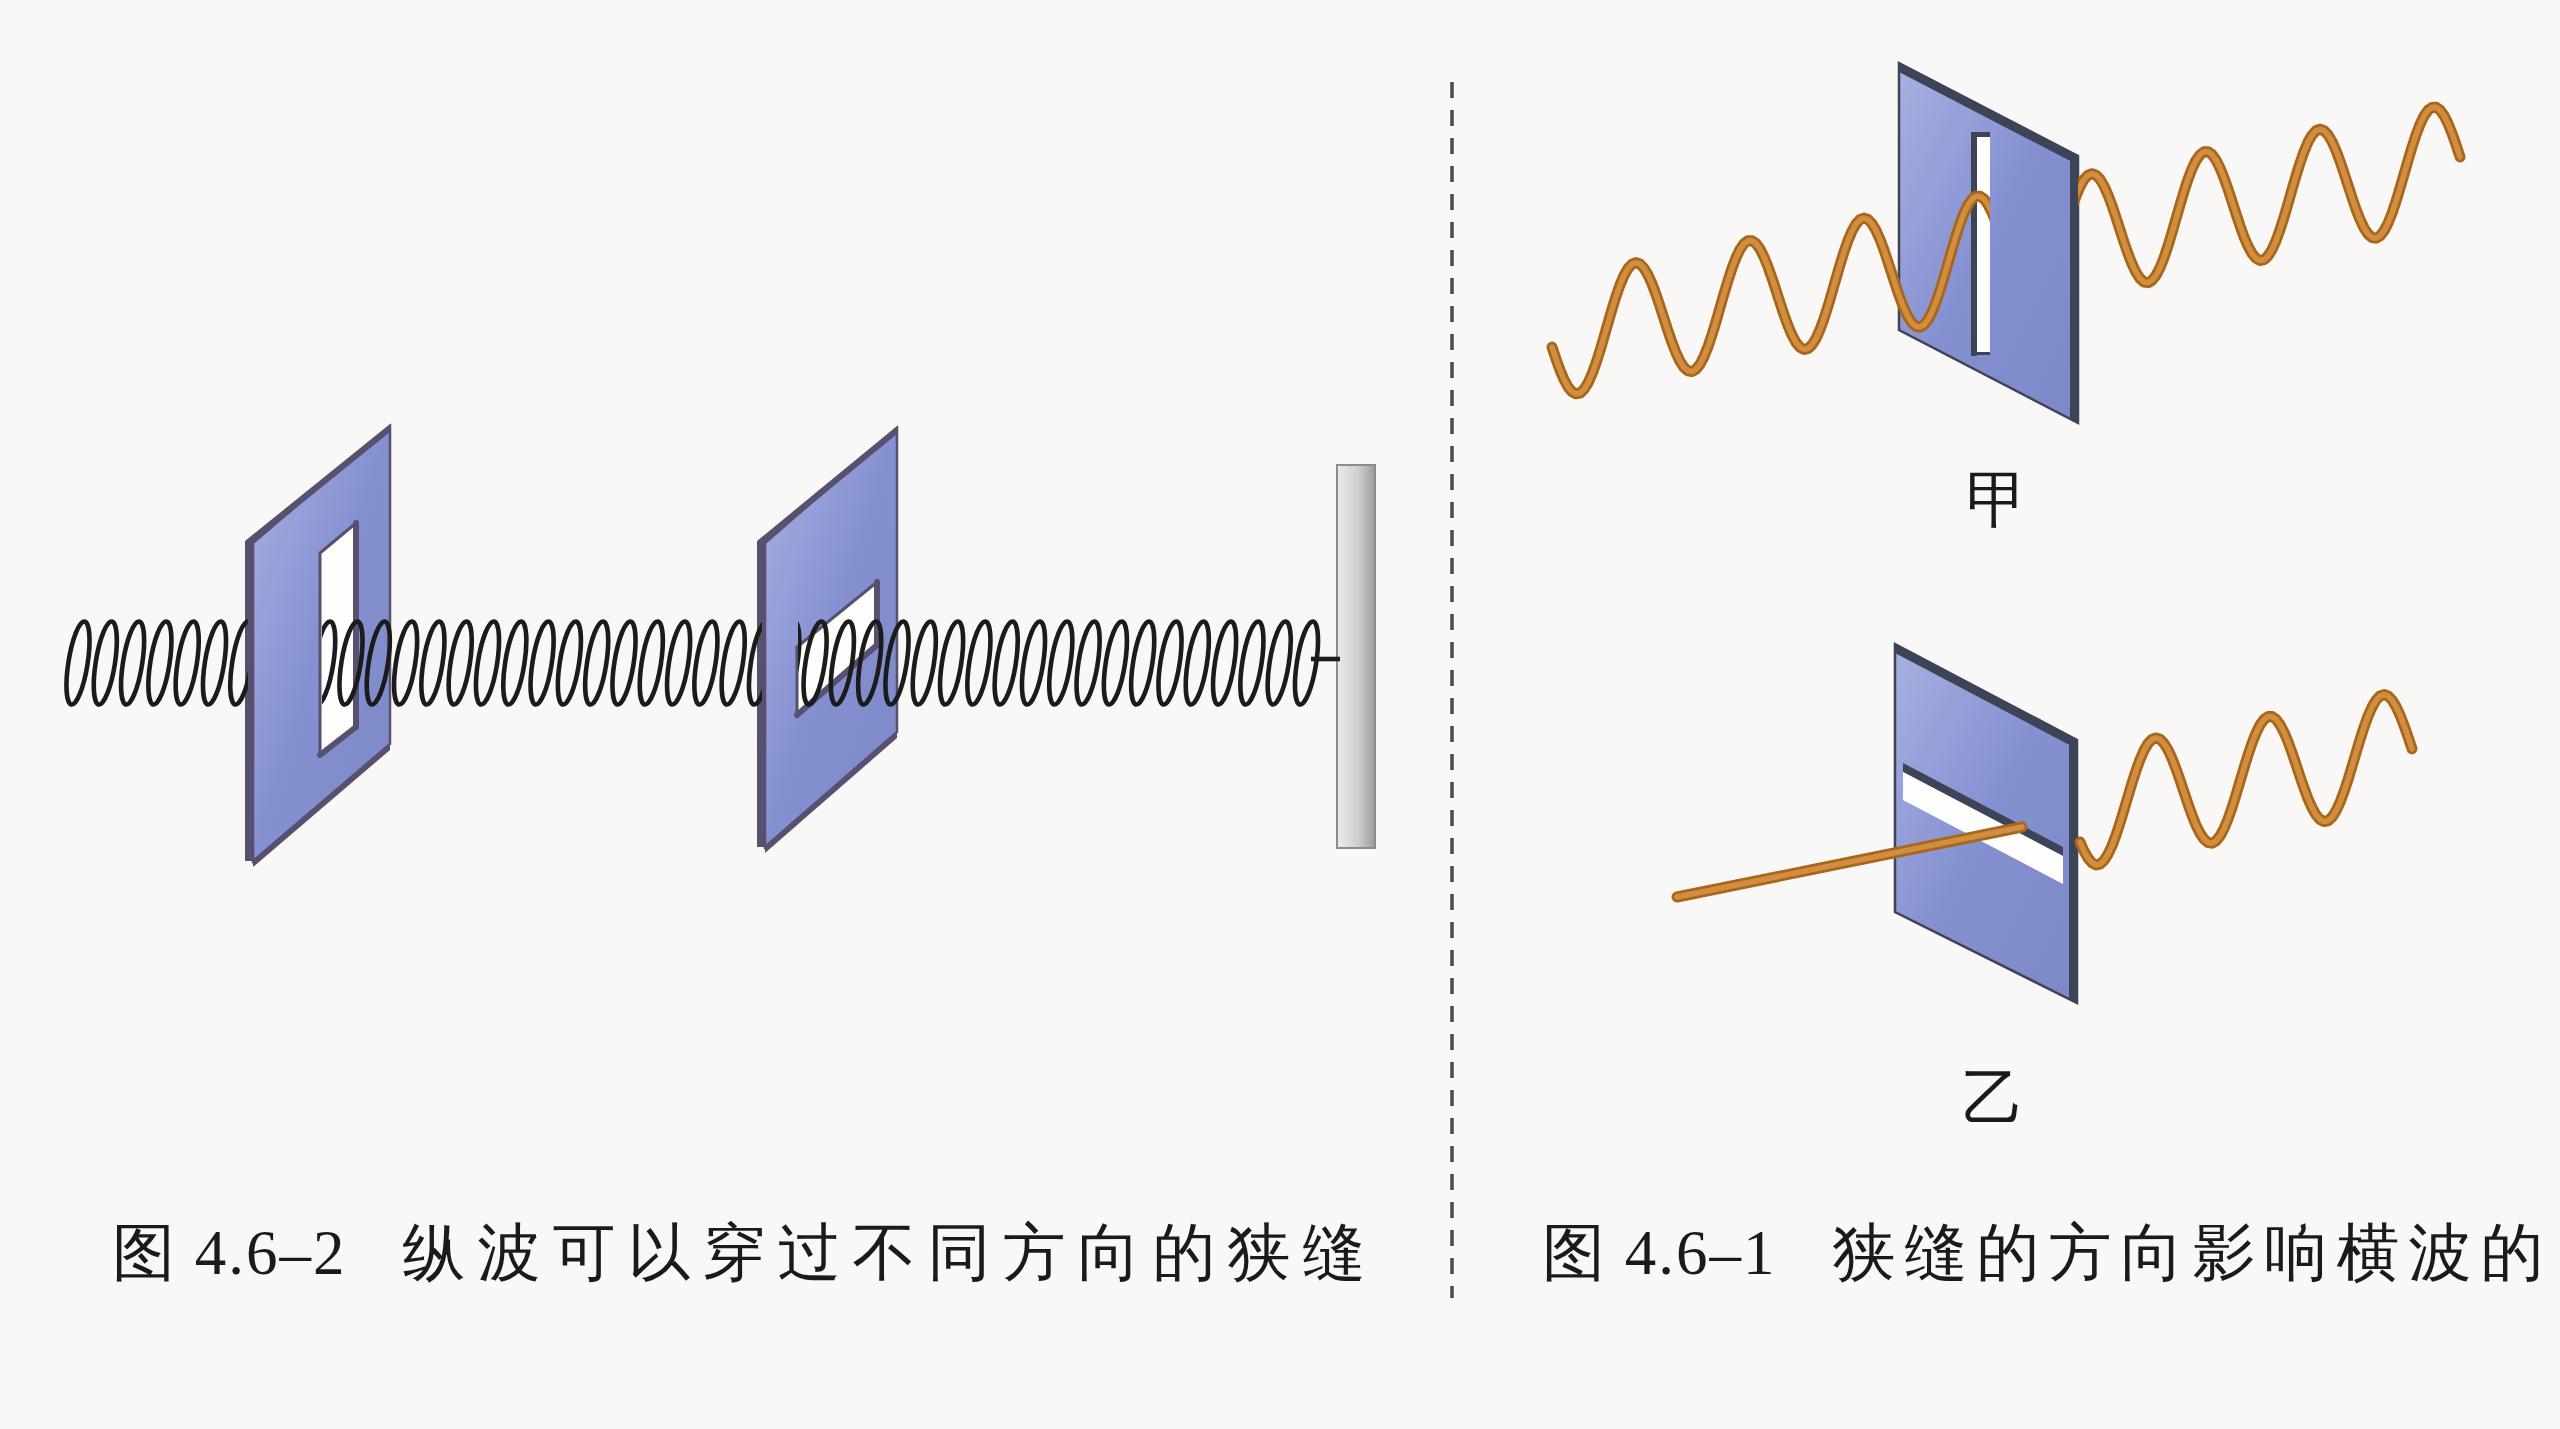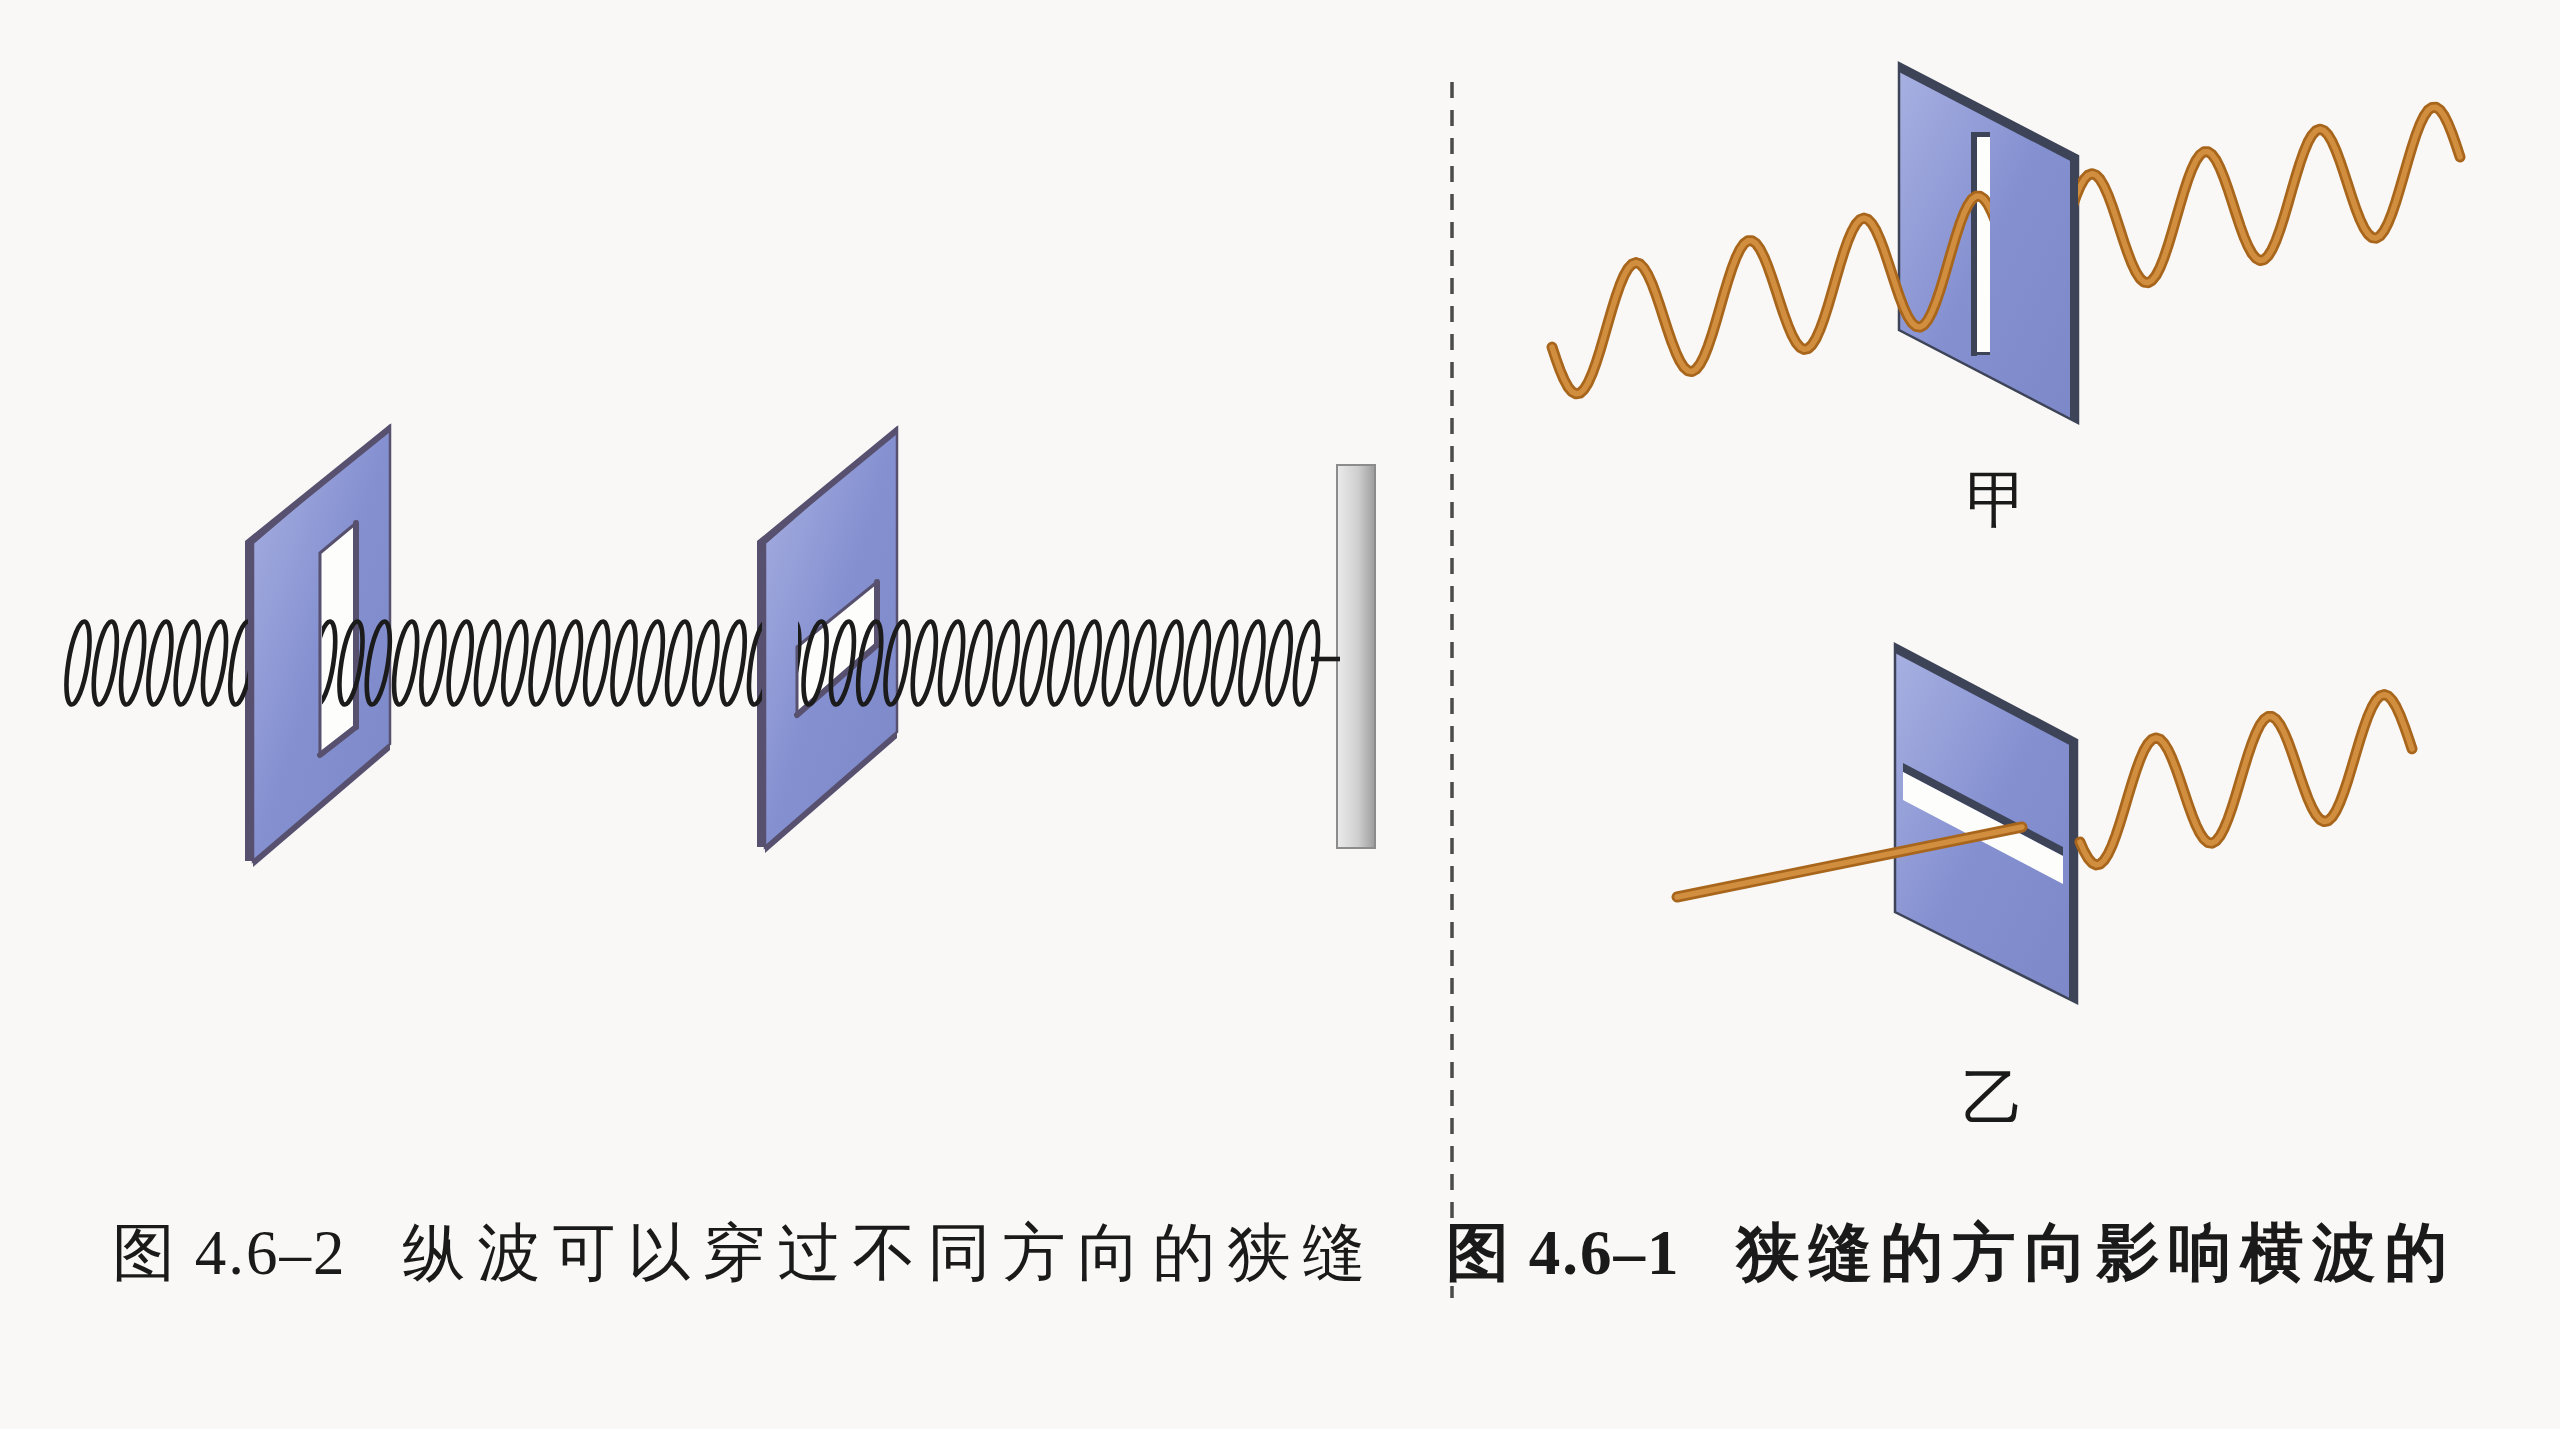"图 4.6–1 狭缝的方向影响横波的" .caption-right { font-weight: bold -> none; left: 1446px -> 1542px }
